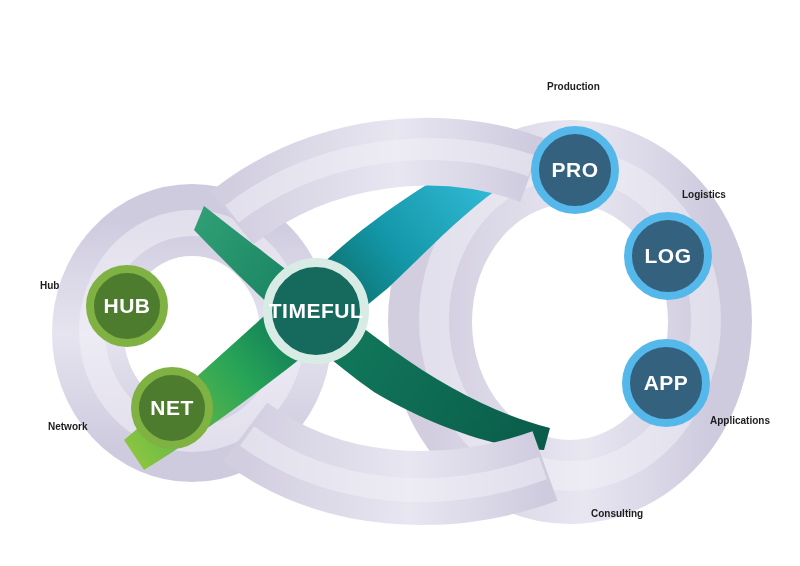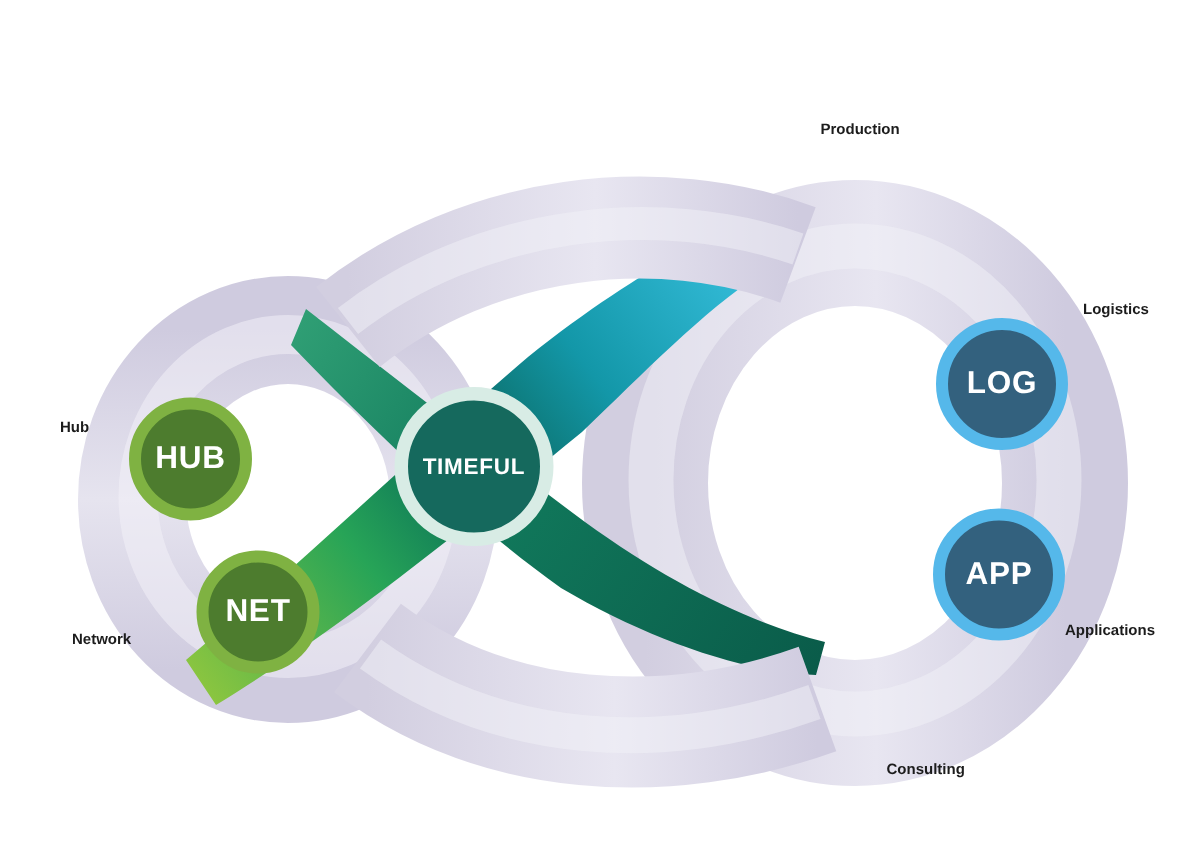"PRO" div.node { html: none -> <div> <span>PRO</span> </div> }
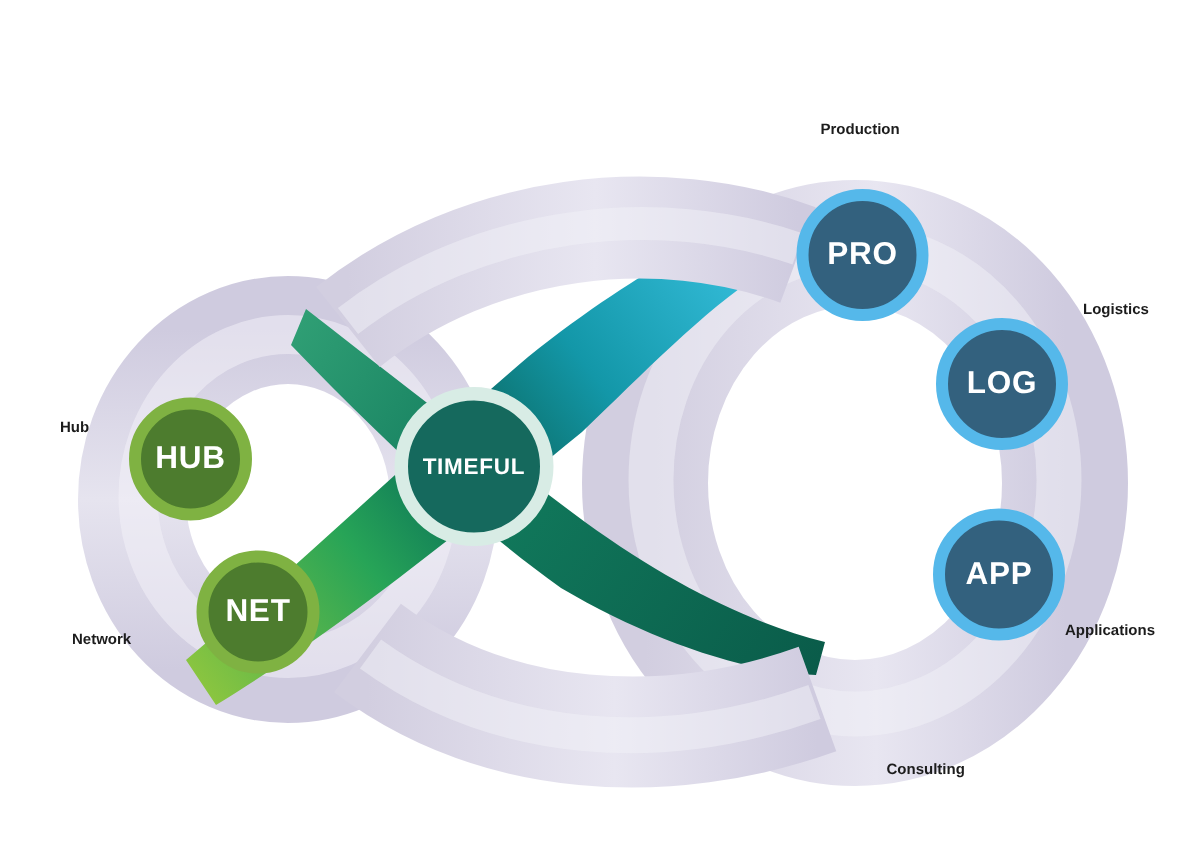"Logistics" #caption-log { left: 722px -> 682px; margin-top: 12px -> none }
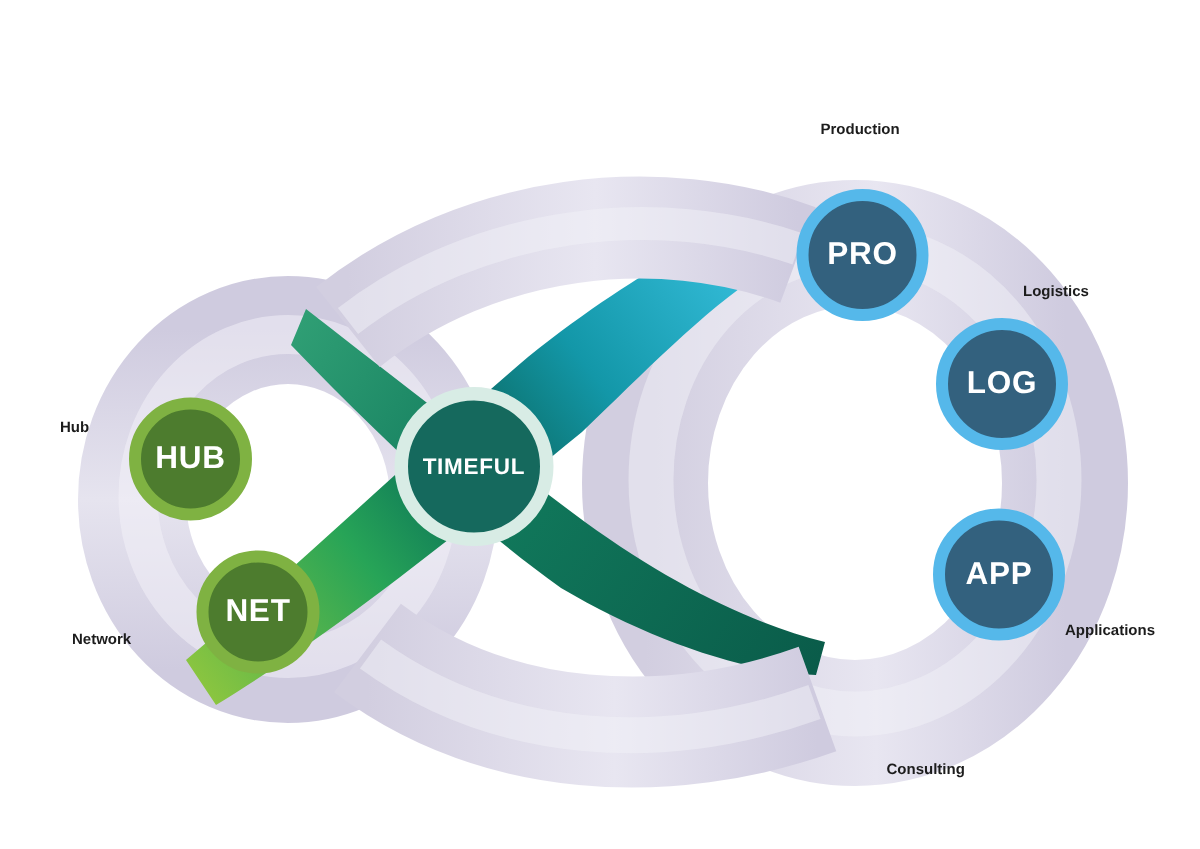"TIMEFUL" .node-center { font-size: 15px -> 21px }
